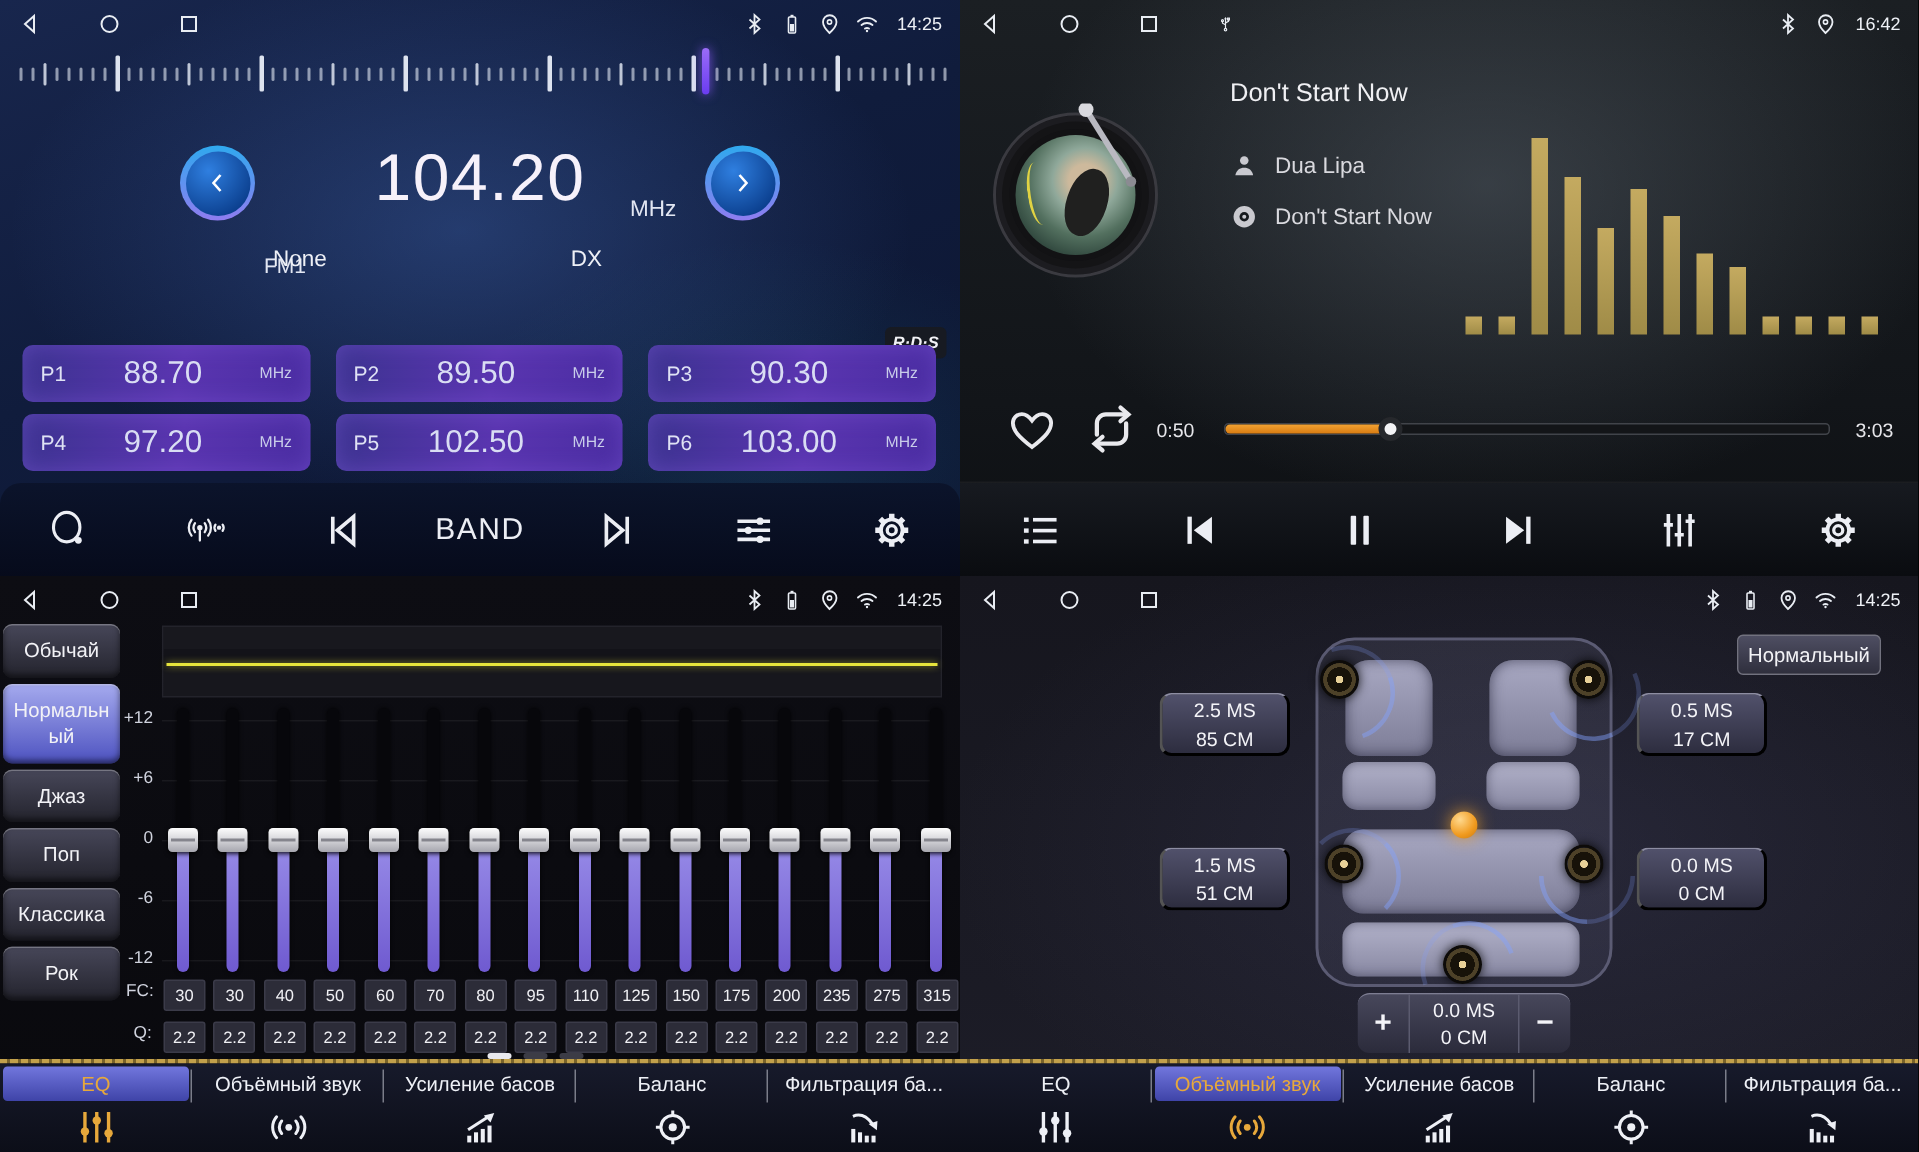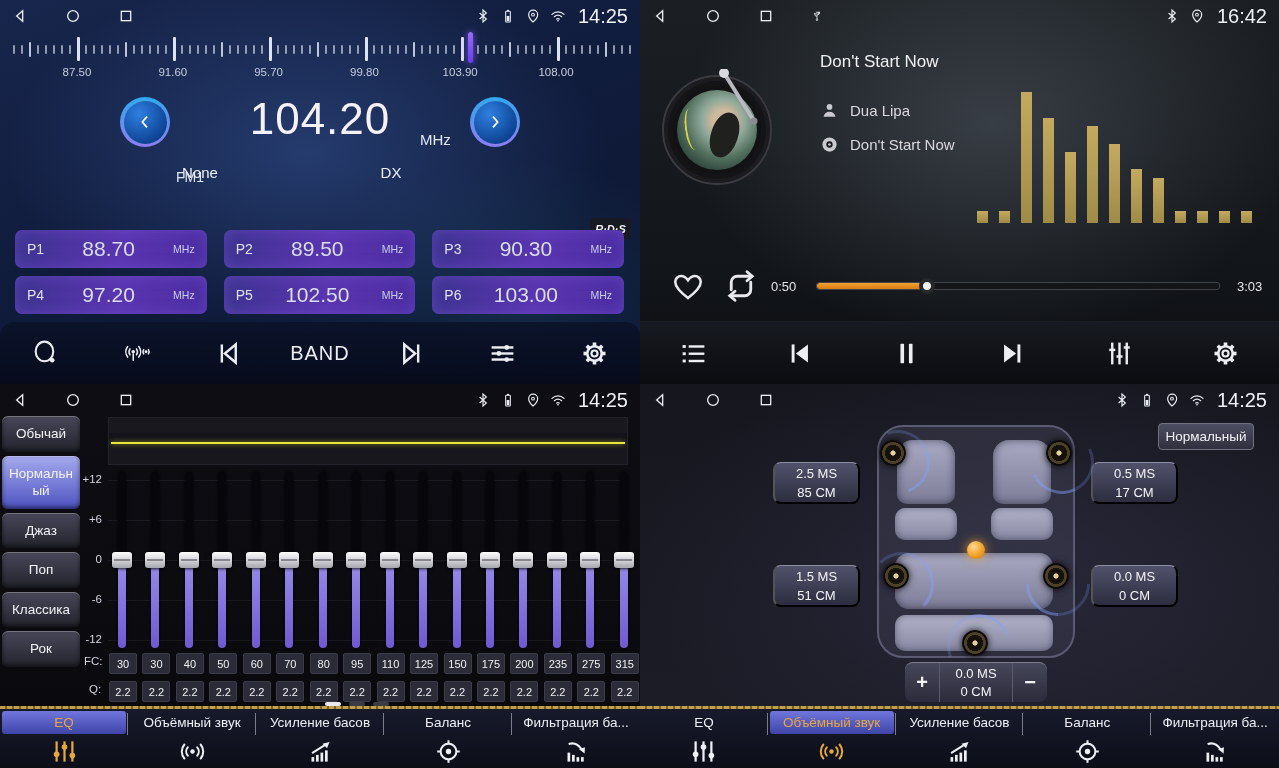"14:25" .sb-time { font-size: 20px -> 12px }
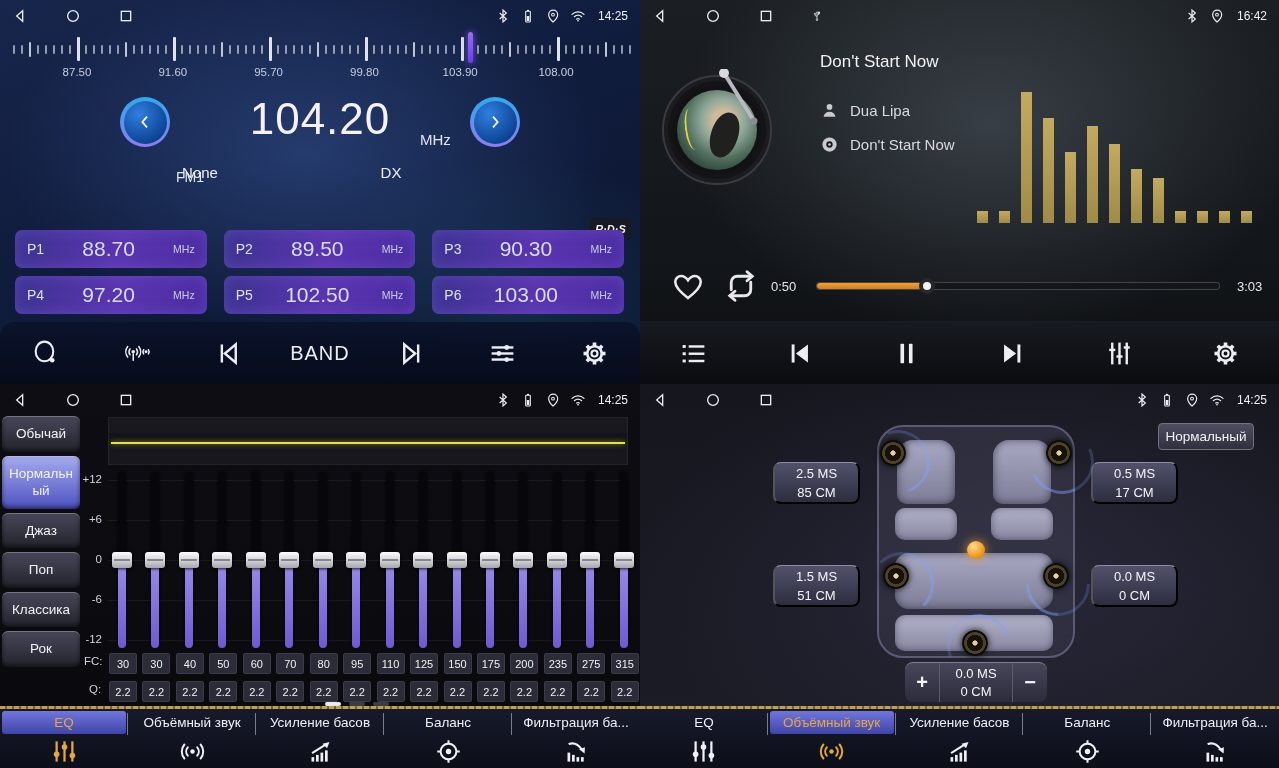"87.50" div.dial-labels { html: <div> <span>87.50</span> <span>91.60</span> <span>95.70</span> <span>99.80</span> <span>103.90</span> <span>108.00</span> </div> -> none }
